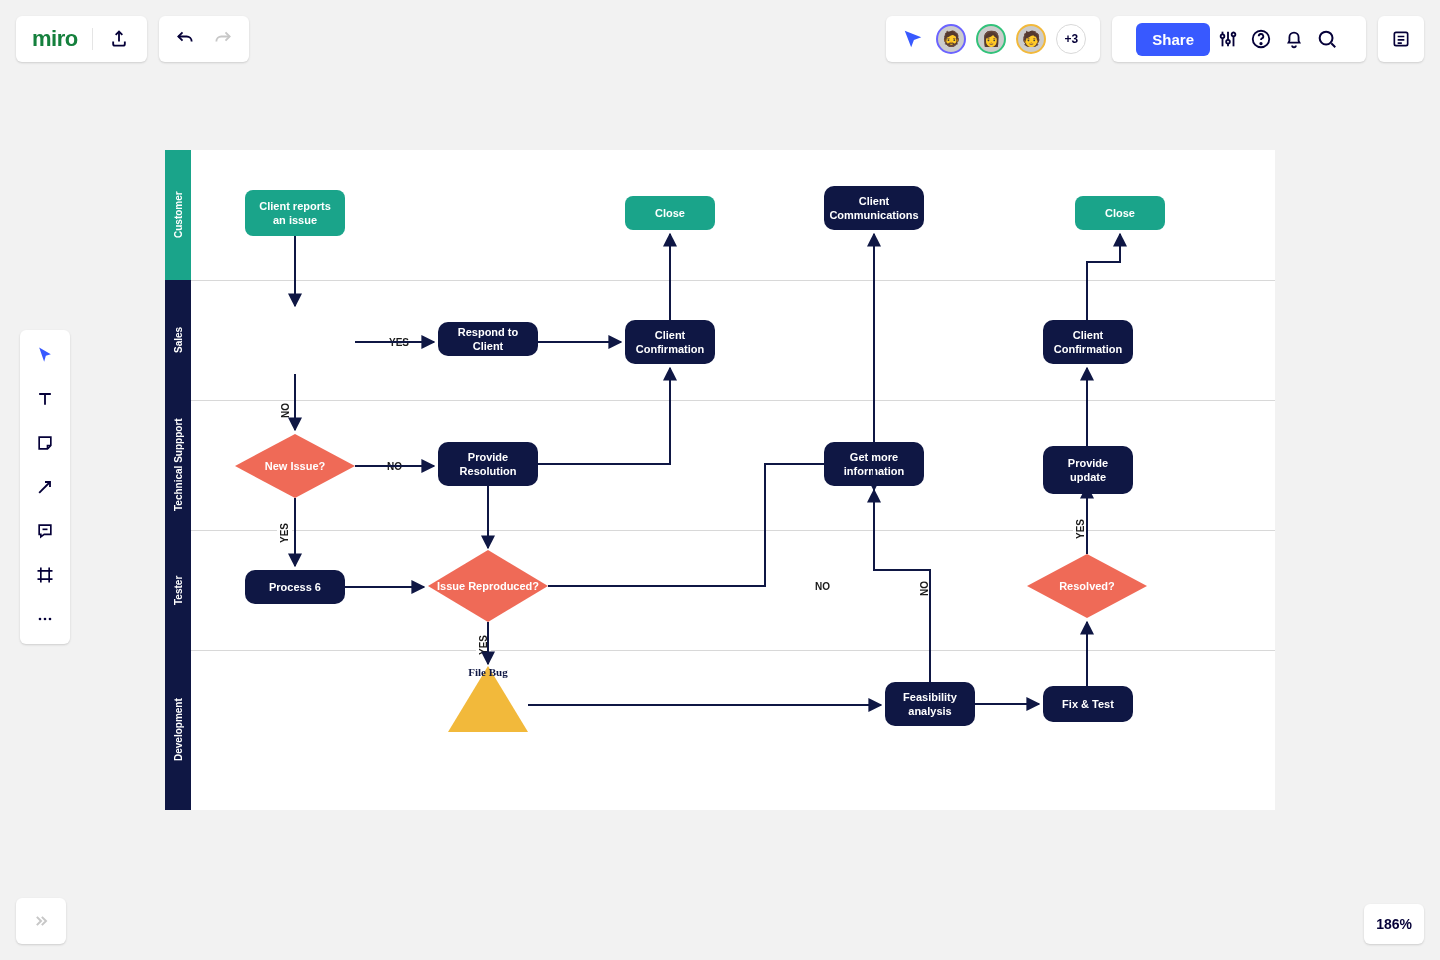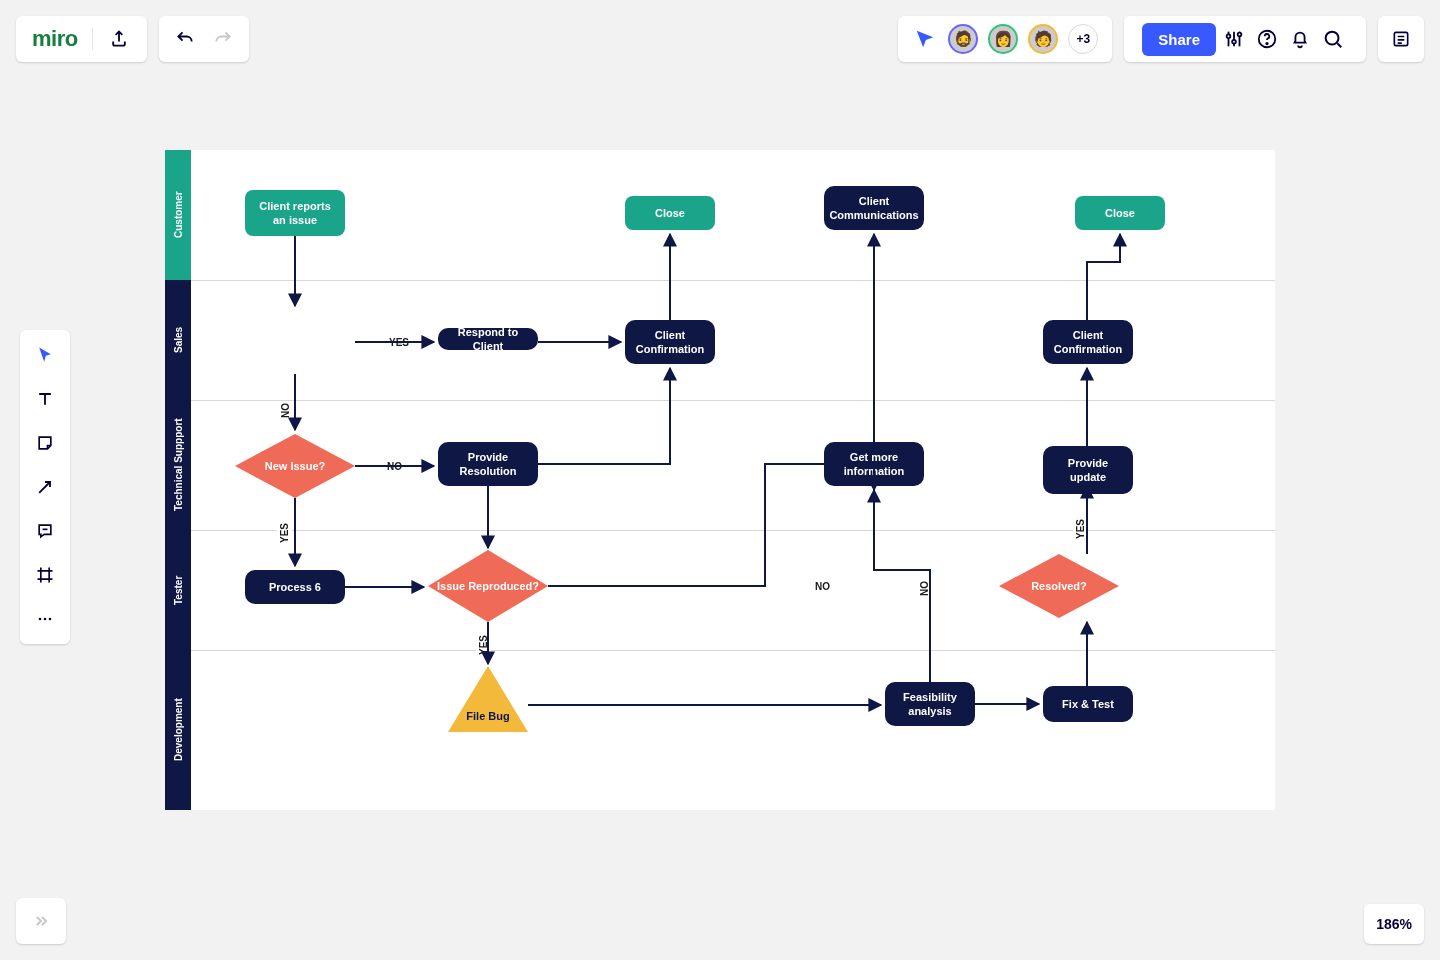"Share" .util-box { padding: 0 18px -> 0 24px }
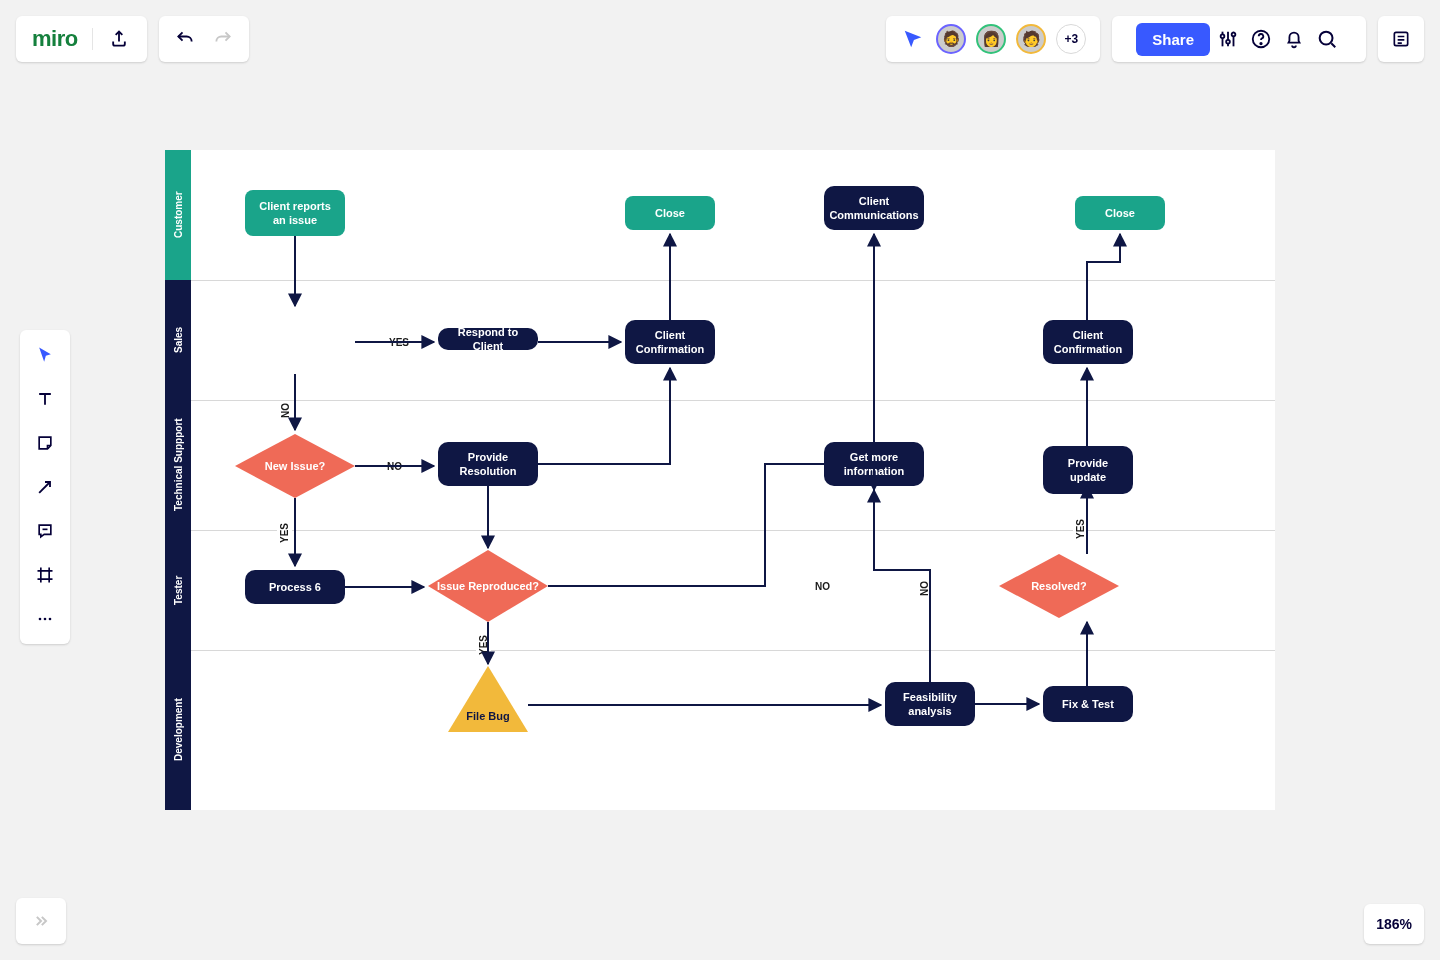"Respond to Client" div.node { height: 22px -> 34px; top: 178px -> 172px }
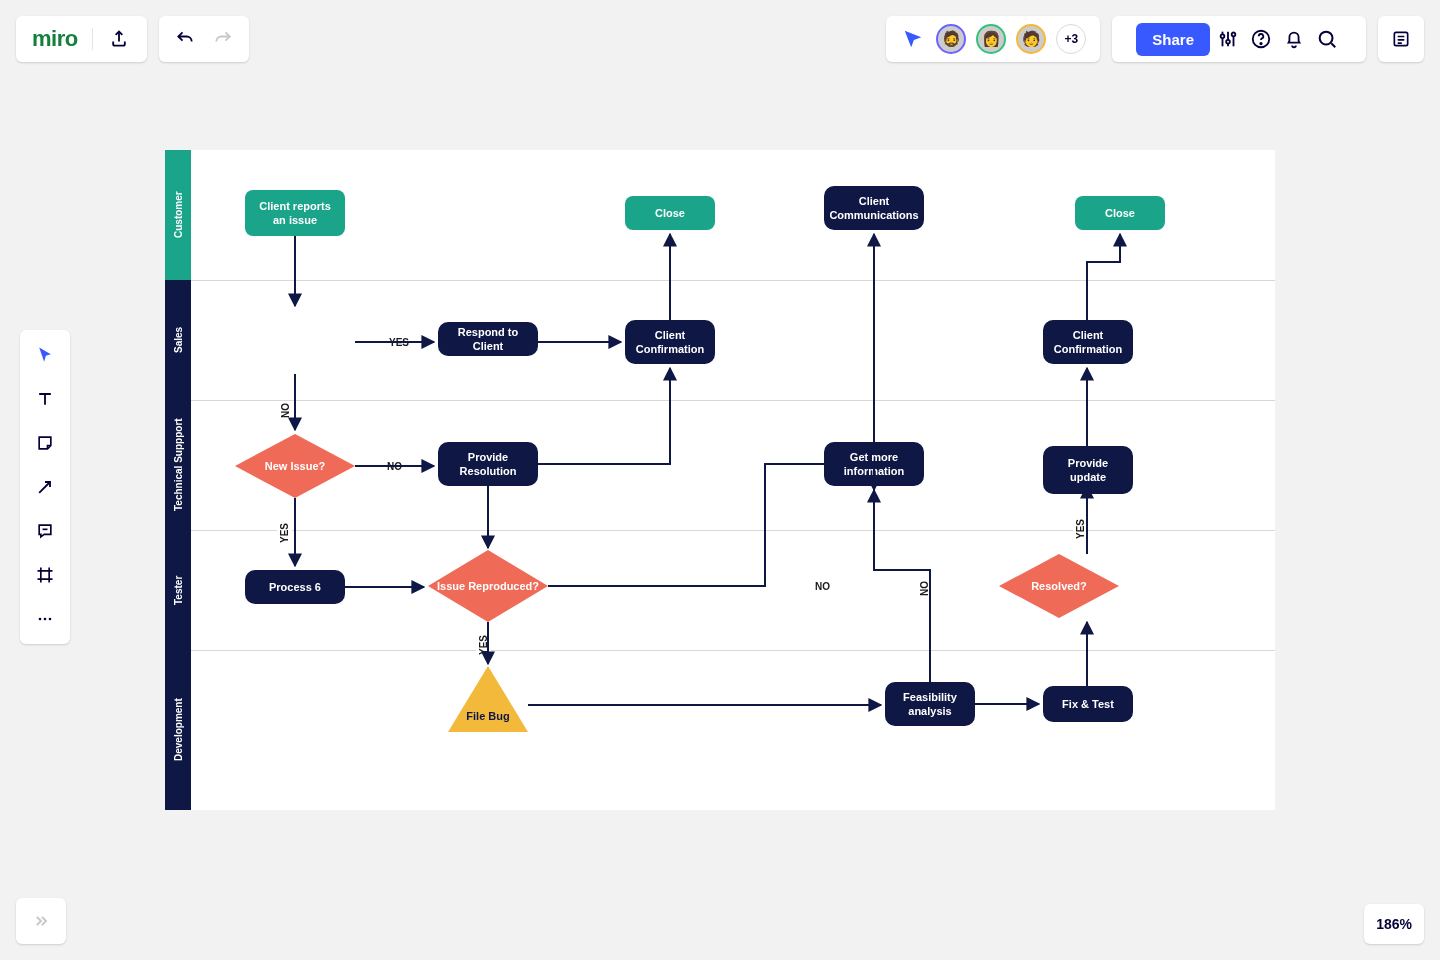"Resolved?" div.diamond-wrap { left: 834px -> 862px }
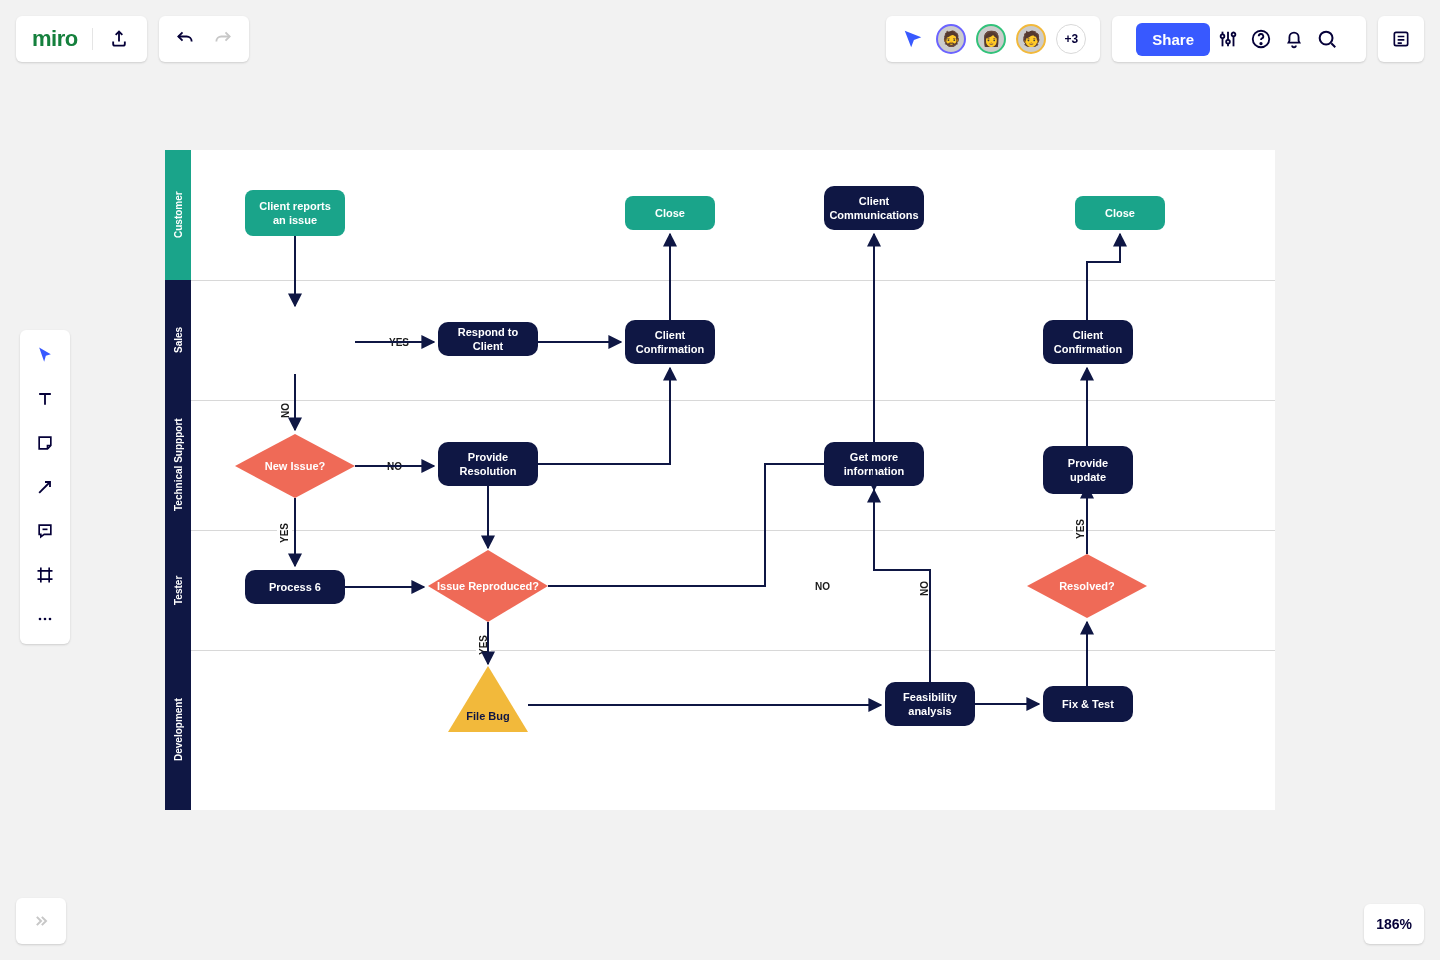"File Bug" .tri-wrap { align-items: flex-end -> none; font-family: none -> Liberation Serif, serif }
